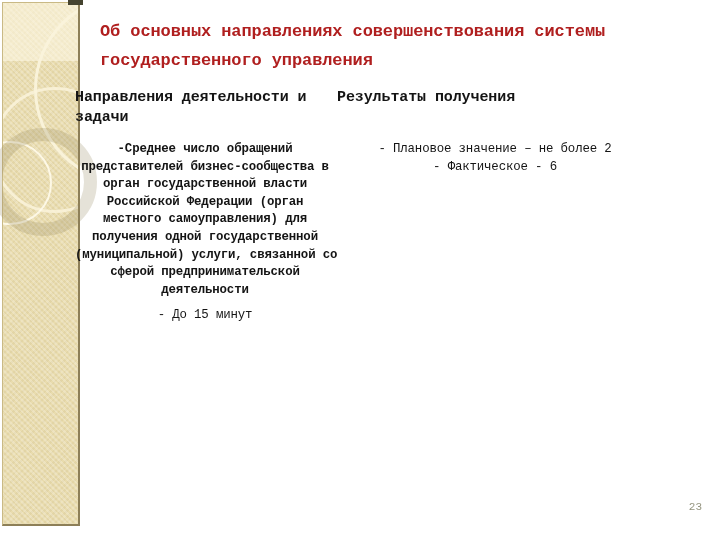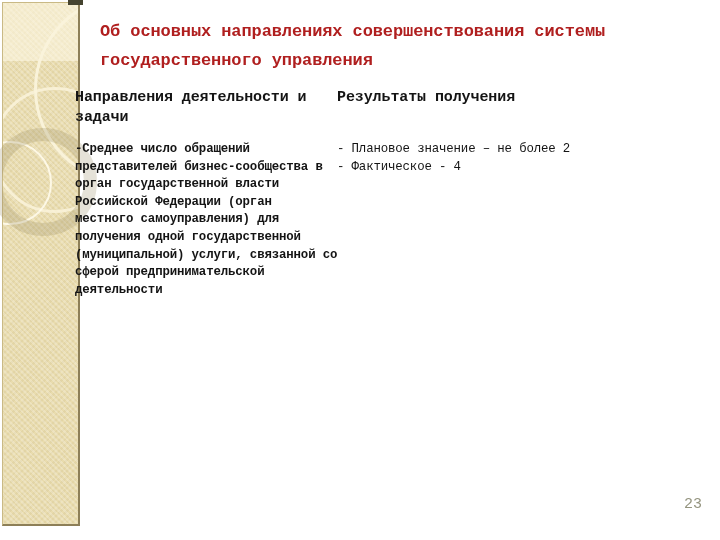"-Среднее число обращений" .cell { text-align: none -> center }
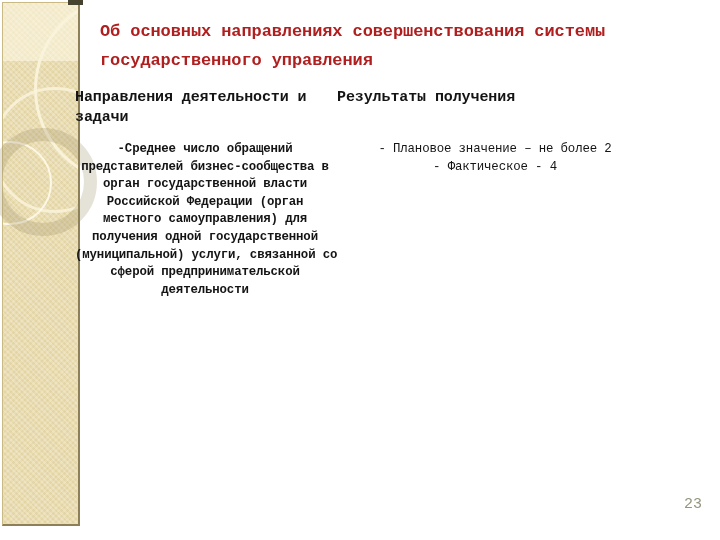"- Плановое значение – не" div.cell { text: 4 -> 6 }
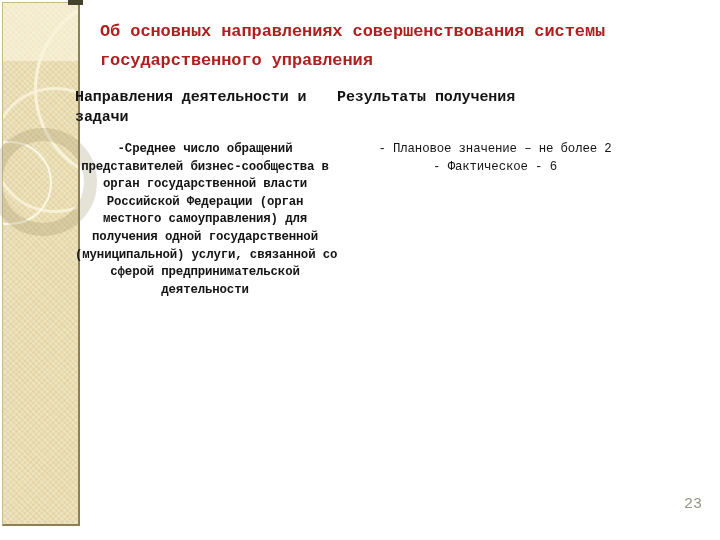"- До 15 минут" div.cell { html: none -> <div>- До 15 минут</div> }
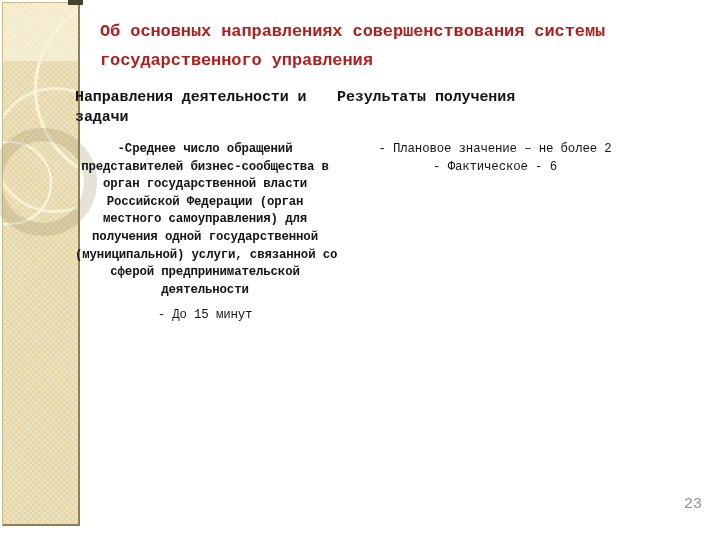"23" .page-number { font-size: 15px -> 11px }
